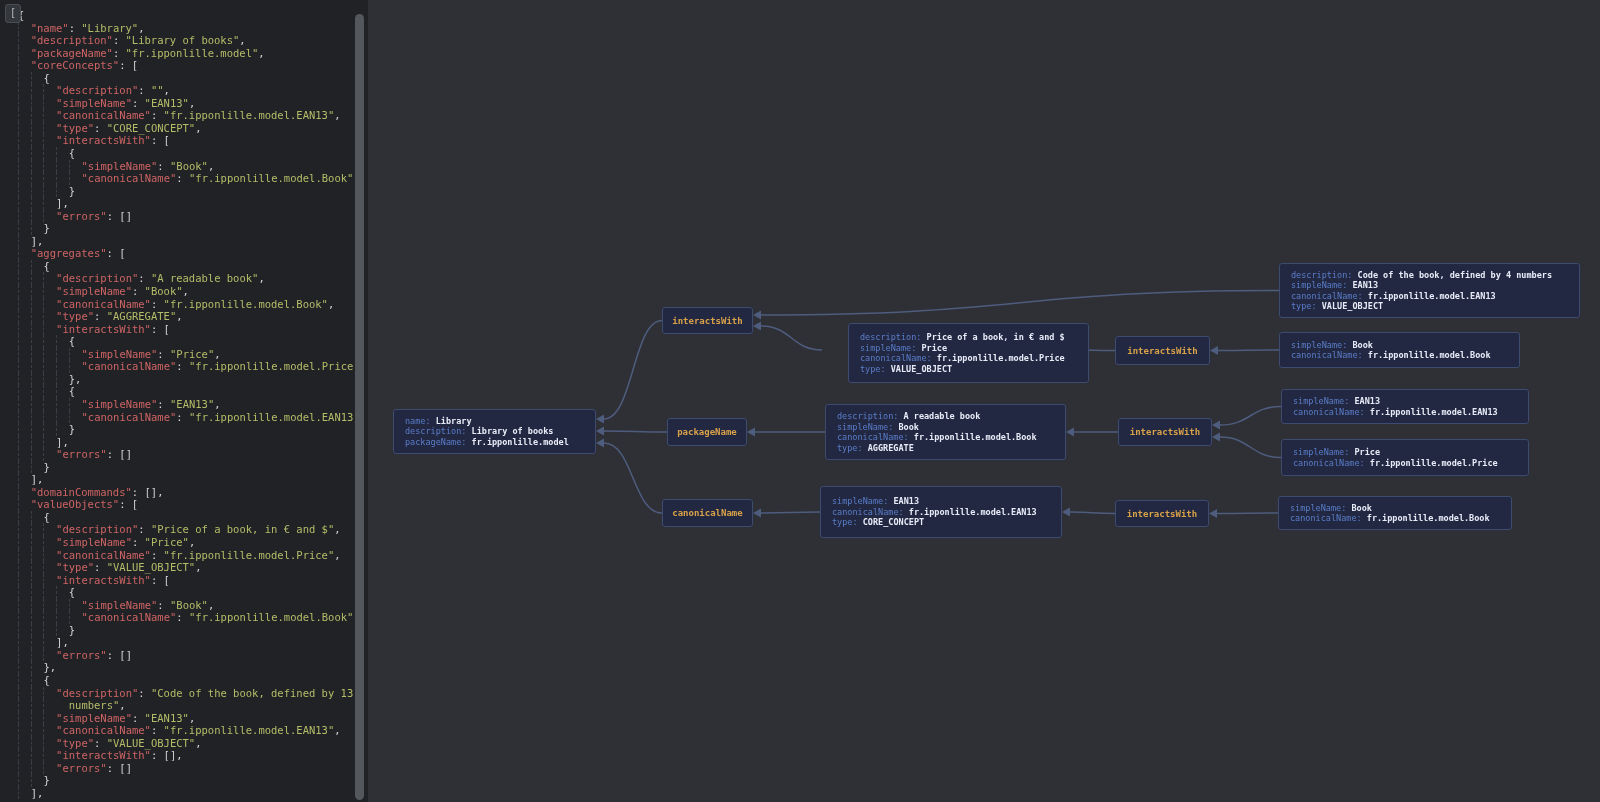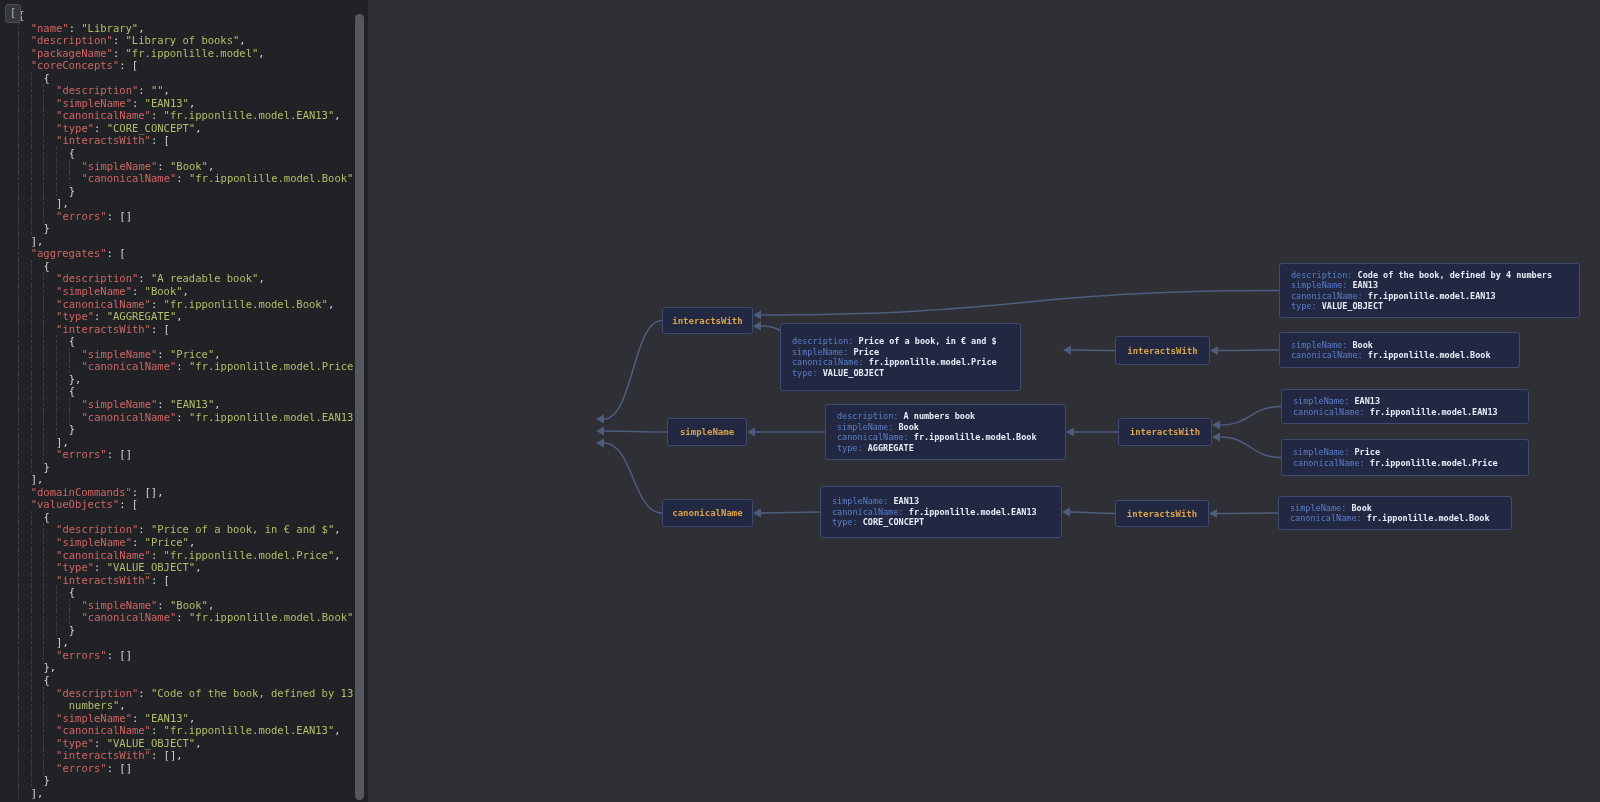"description: Price of a book," div.gnode { height: 68px -> 60px; left: 780px -> 848px }
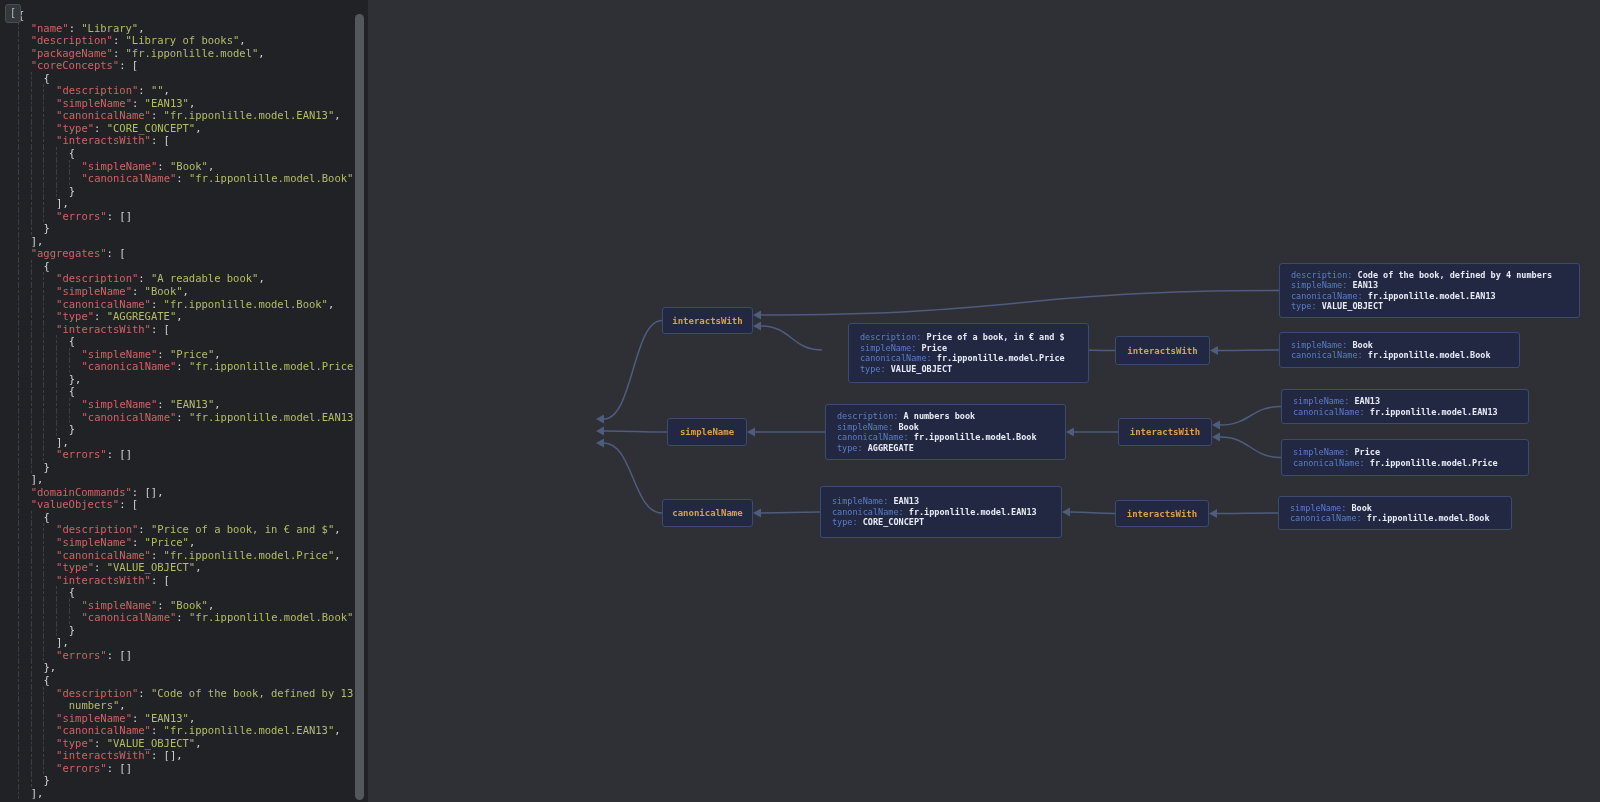"name: Library" div.gnode { html: none -> <div> <div><span>name: </span><span>Library</span></div> <div><span>description: </span><span>Library of books</span></div> <div><span>packageName: </span><span>fr.ipponlille.model</span></div> </div> }
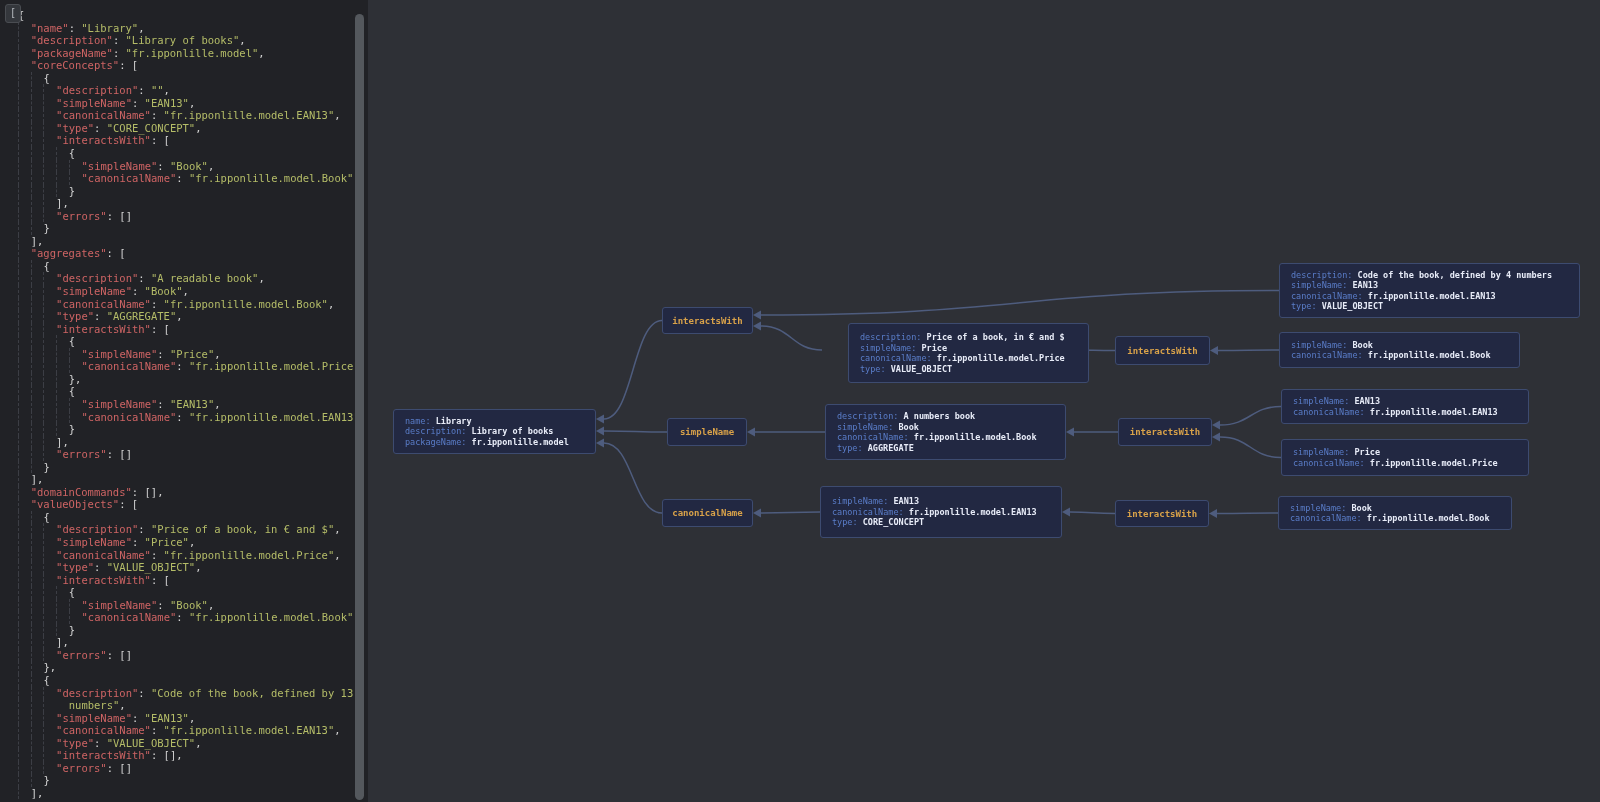"A numbers book" span.gv { text: numbers -> readable }
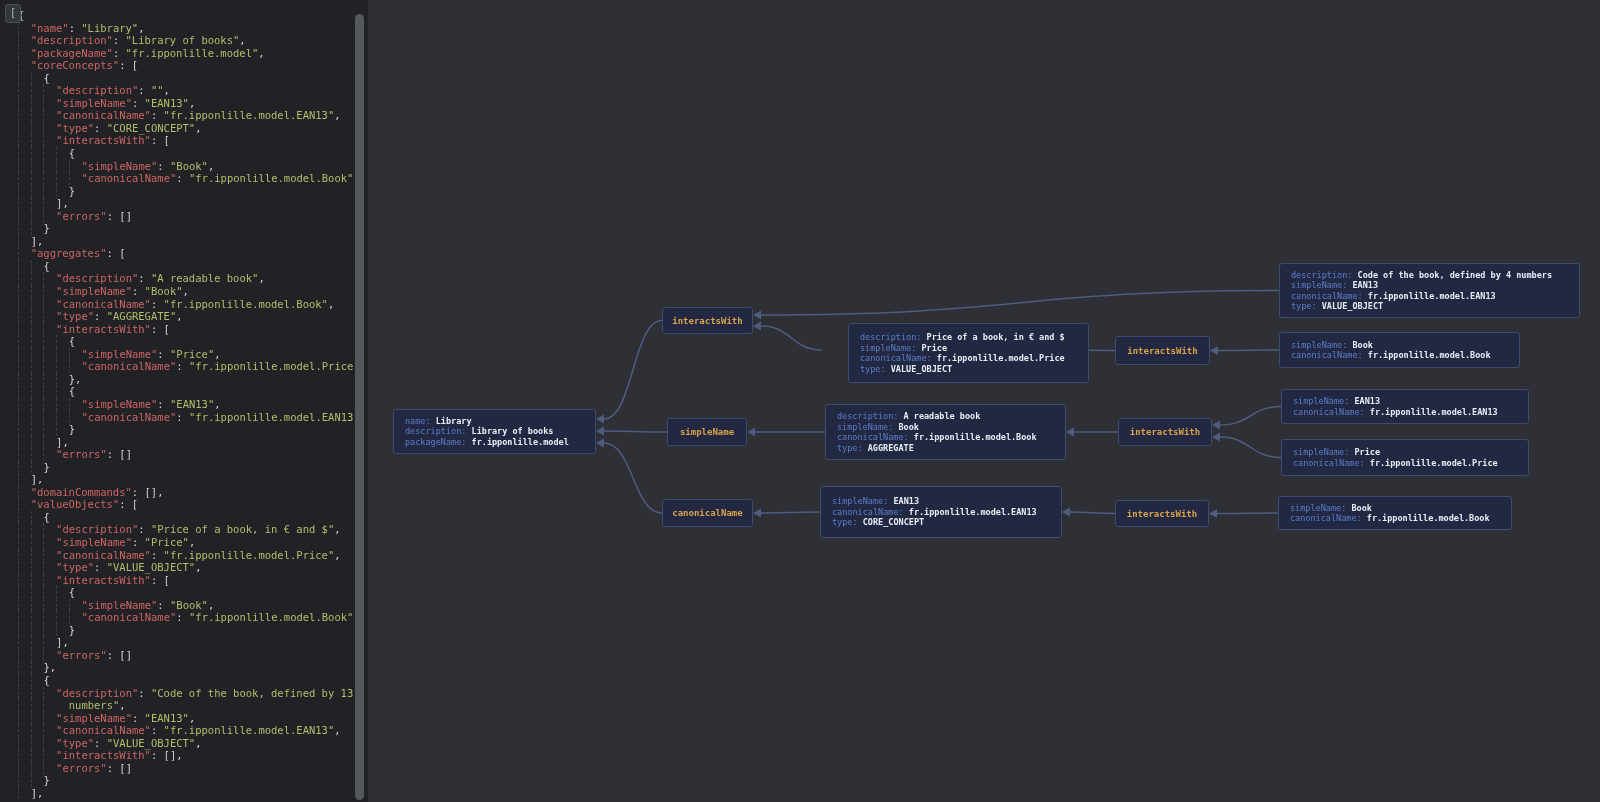"simpleName" span { text: simpleName -> packageName }
